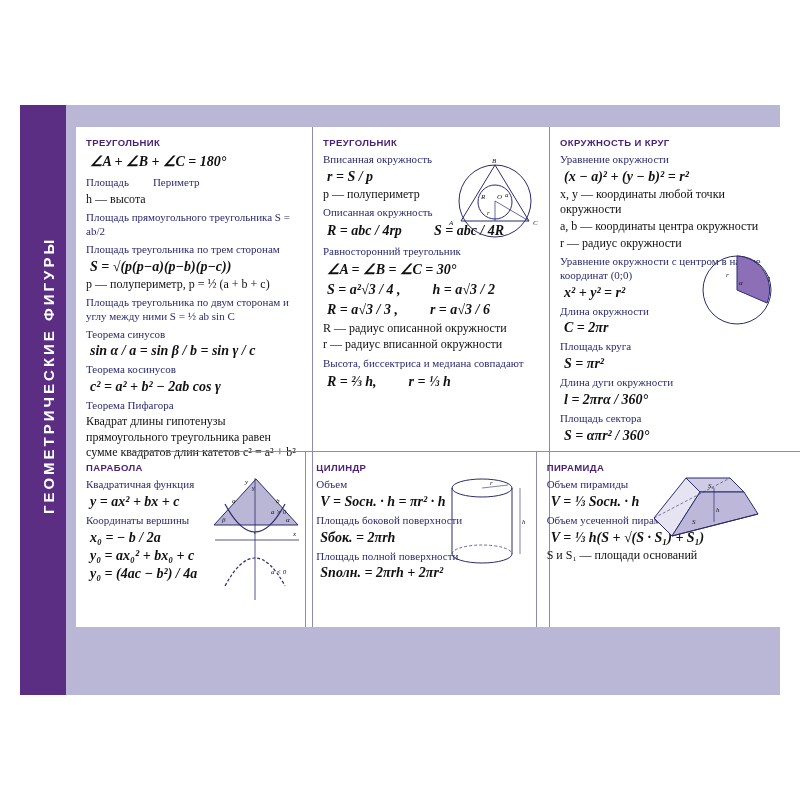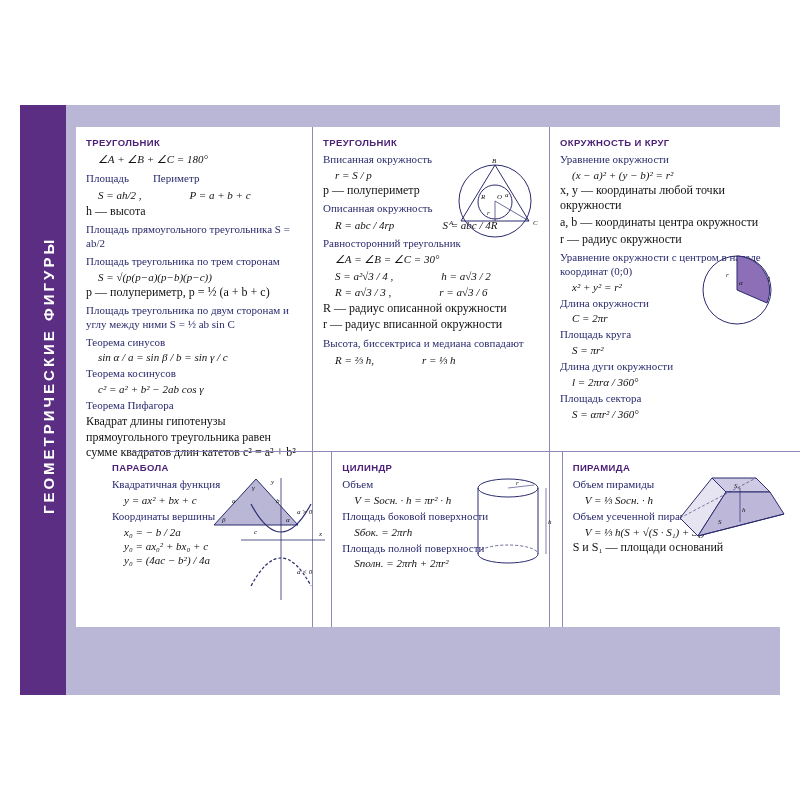"∠A + ∠B + ∠C" .f { font-size: 11px -> 14px; font-weight: none -> bold; margin: 2px 12px -> 2px 4px }
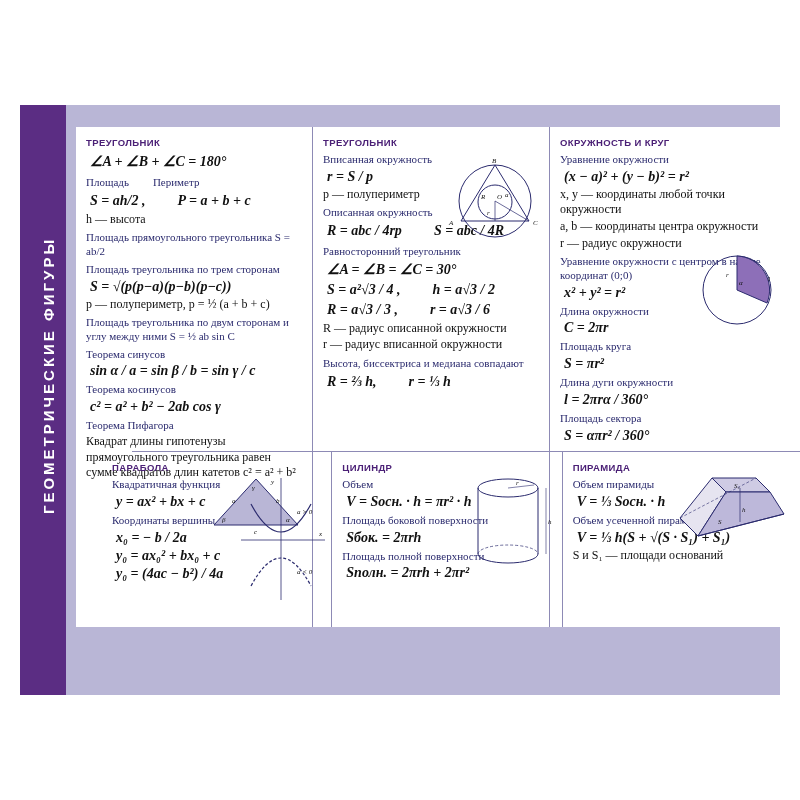"S = ah/2 ," div.row { html: <div> <div>S = ah/2 ,</div> <div>P = a + b + c</div> </div> -> none }
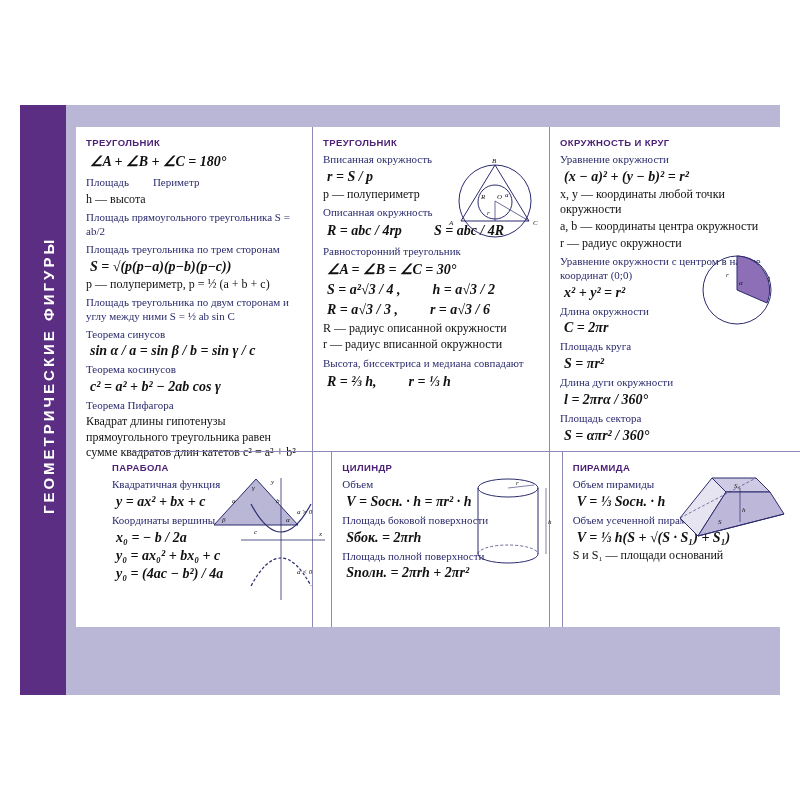"ПАРАБОЛА" div { padding-left: 26px -> none }
